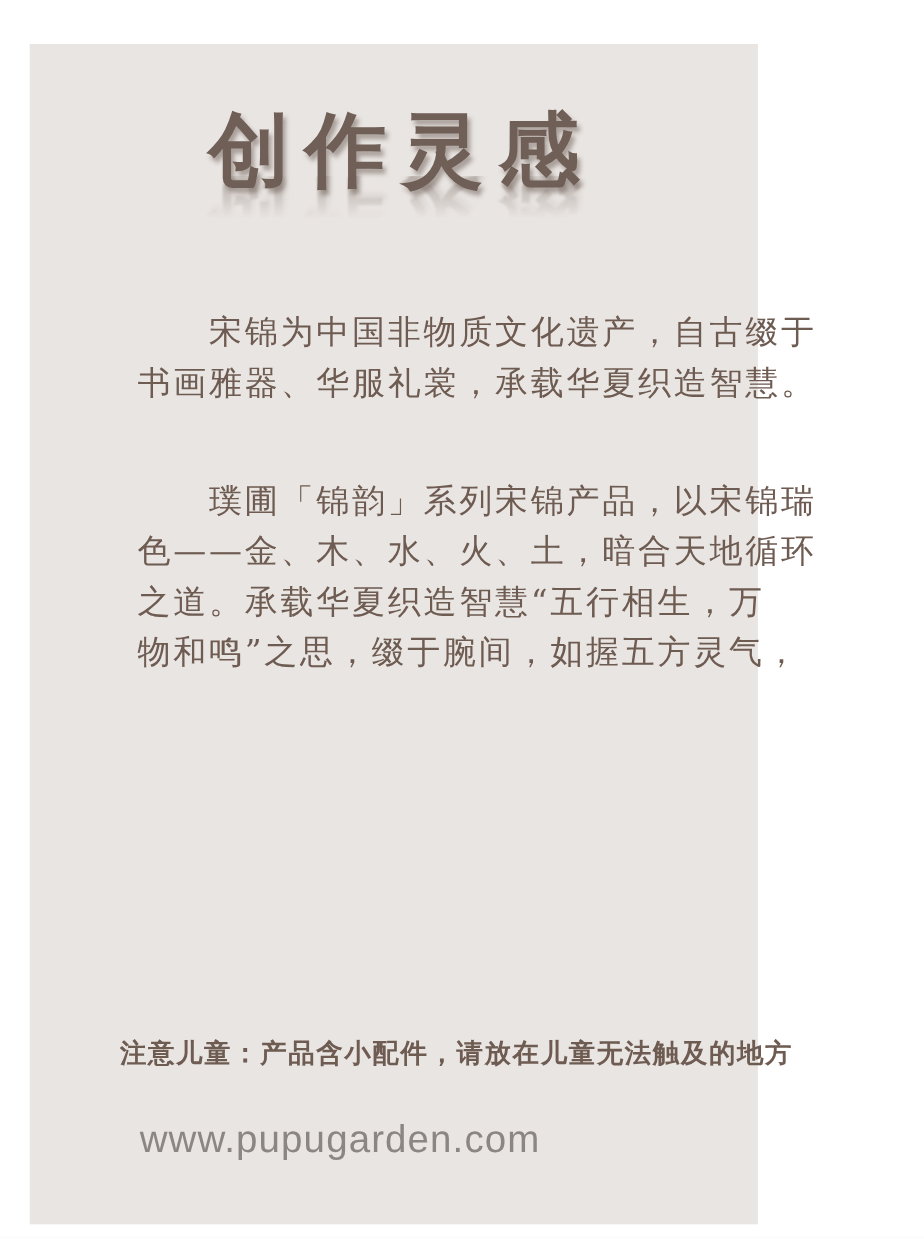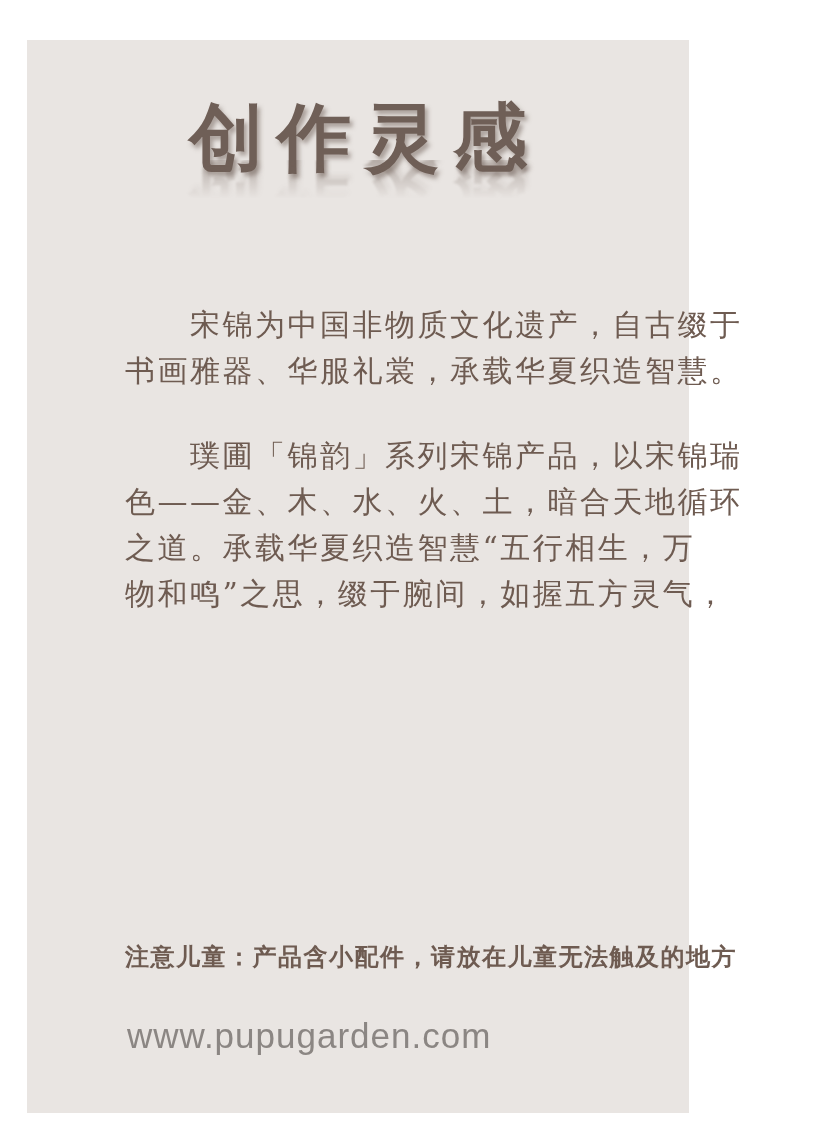"宋锦为中国非物质文化遗产，自古缀于" .p1 { top: 262px -> 240px }
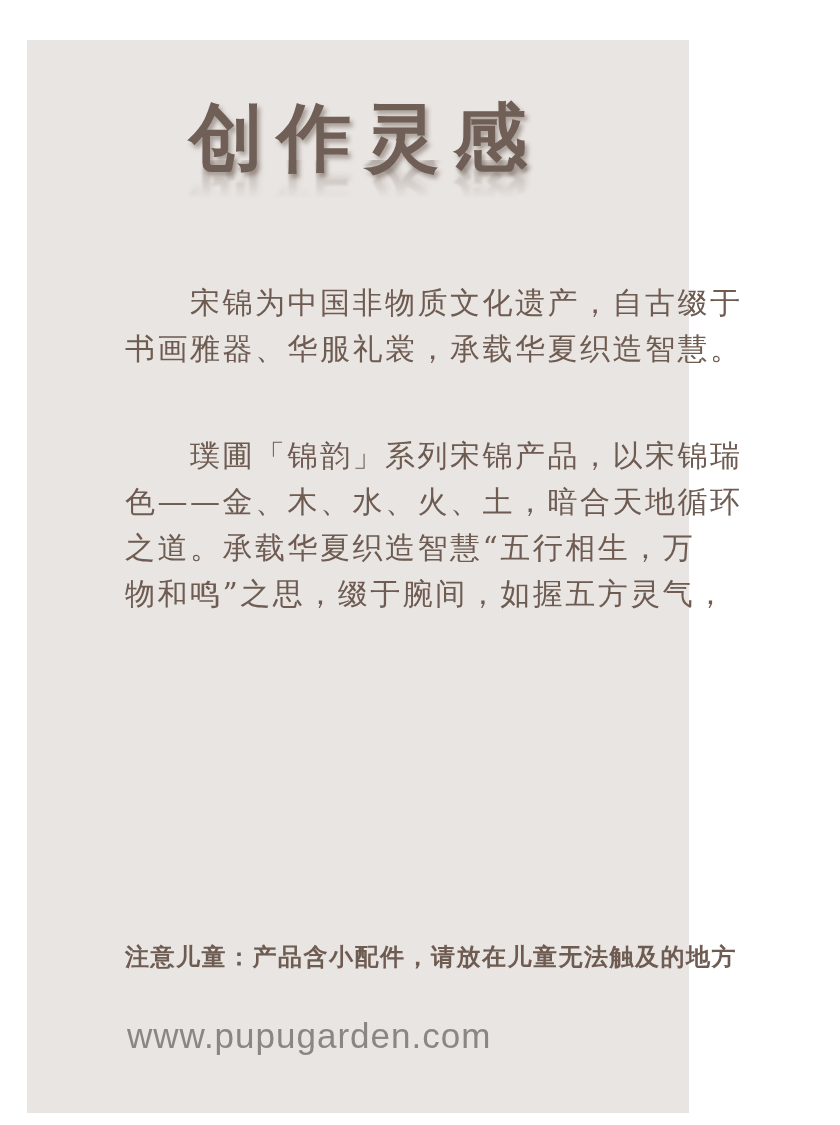"注意儿童：产品含小配件，请放在儿童无法触及的地方" .warning { left: 98px -> 82px }
